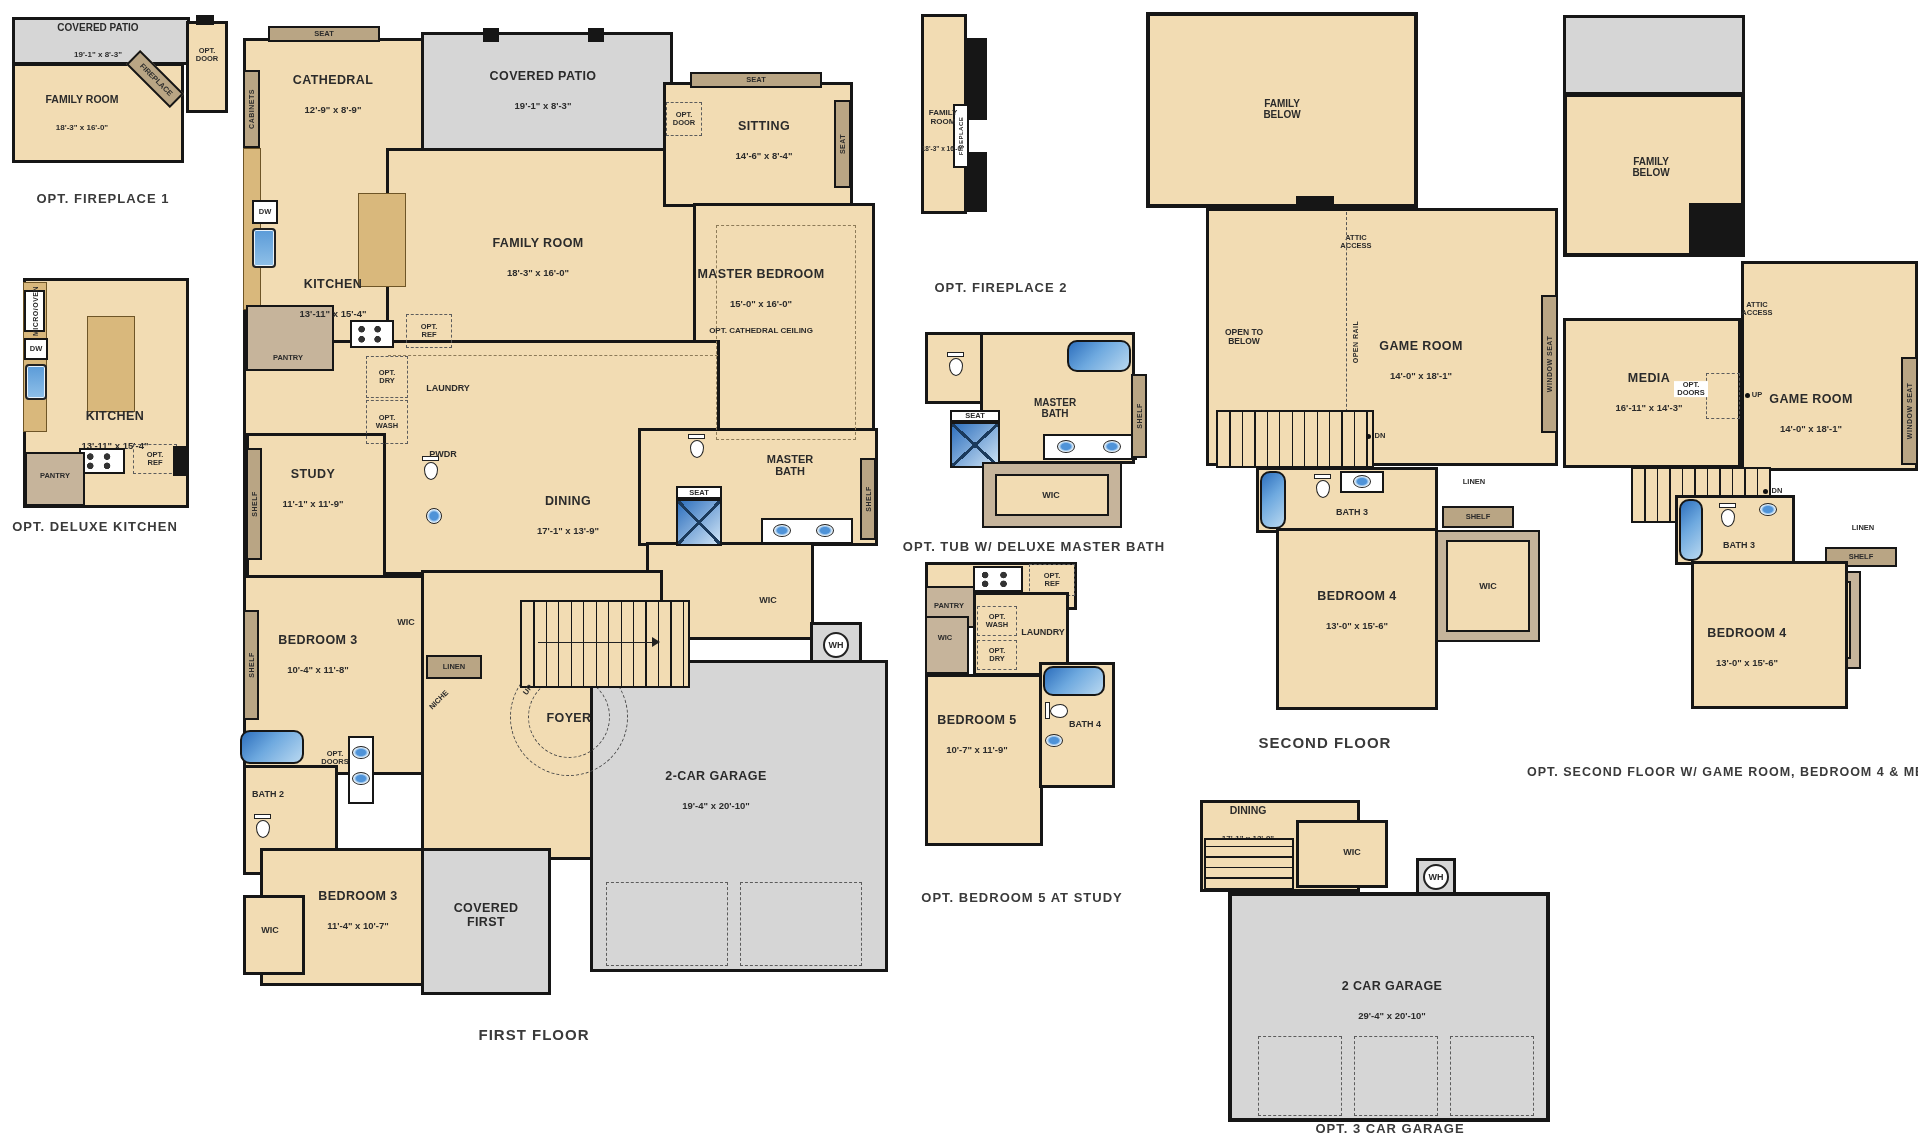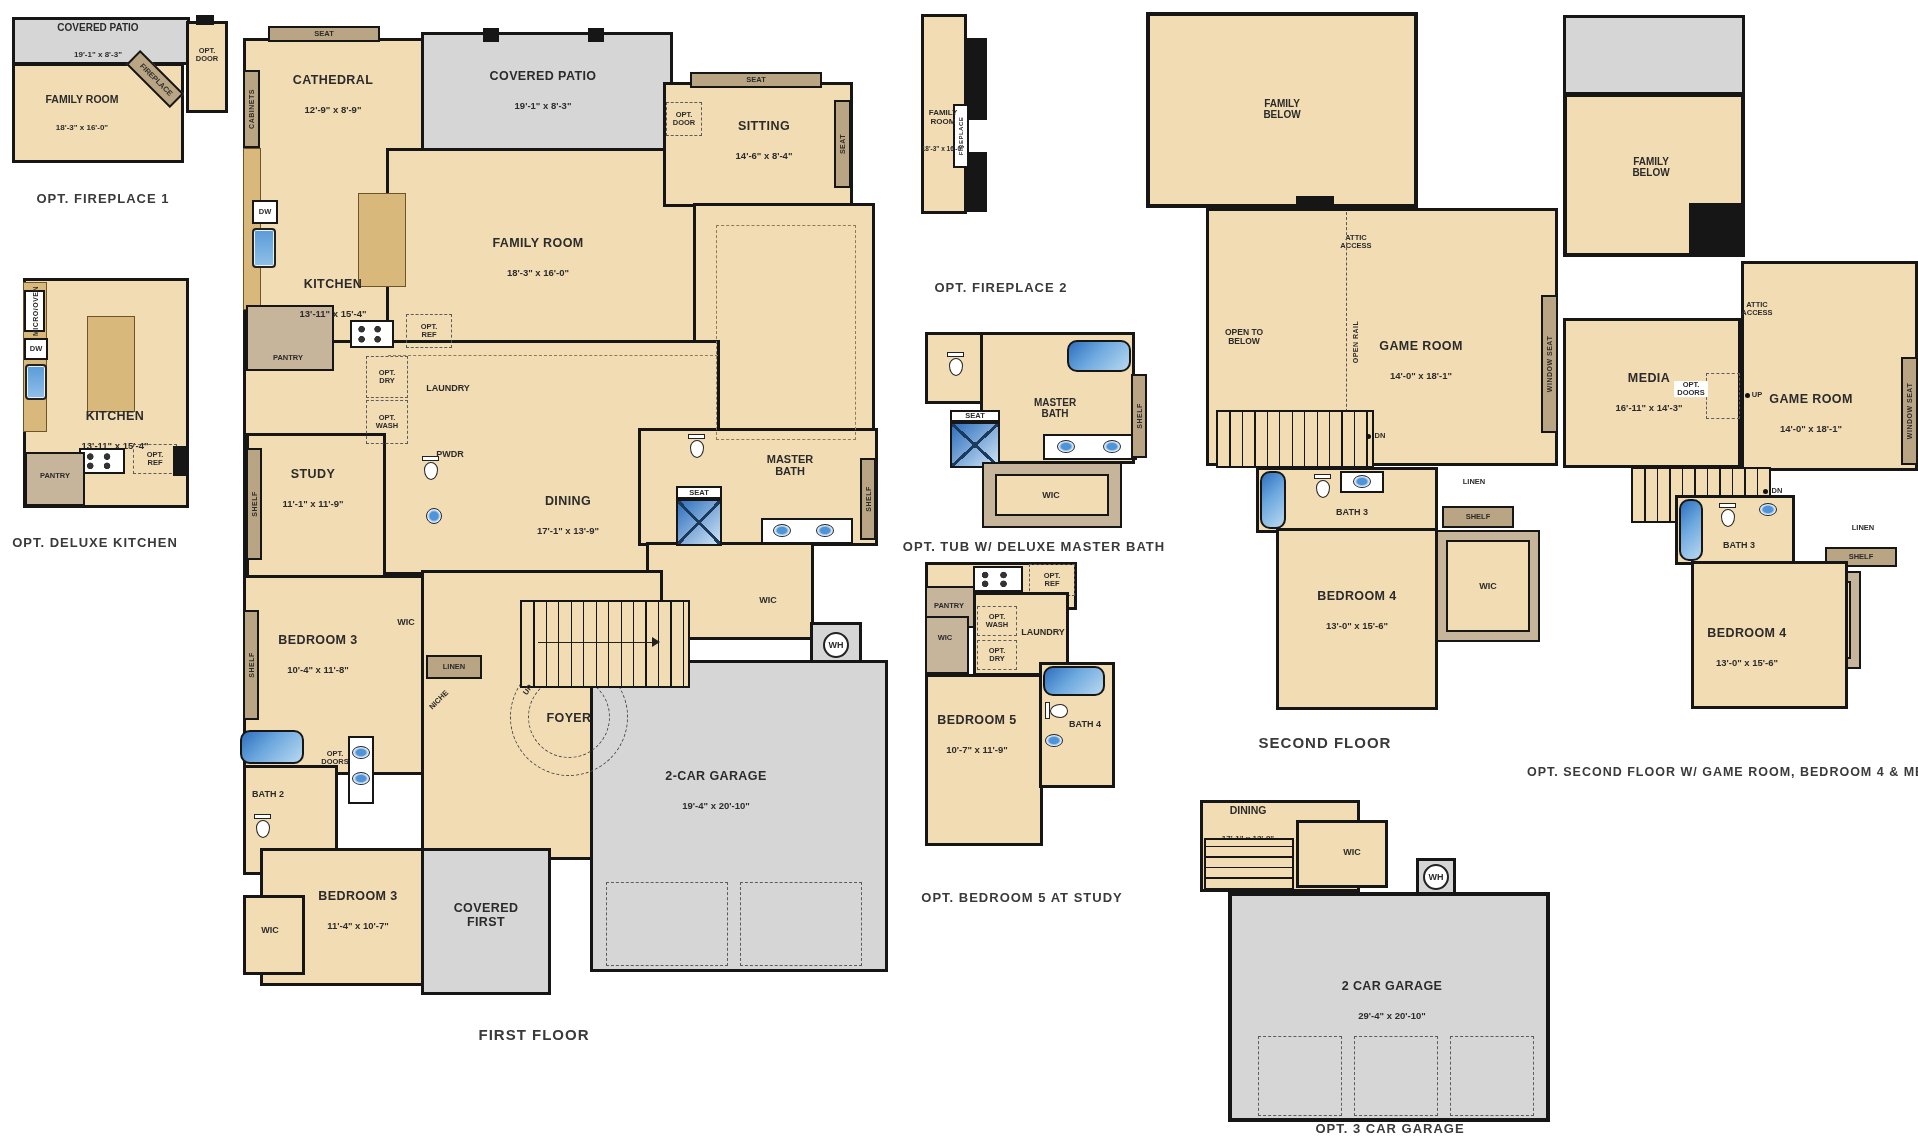"MASTER BEDROOM" div.lbl { html: none -> <div> <span>MASTER BEDROOM</span> <span>15'-0" x 16'-0"</span> <span>OPT. CATHEDRAL CEILING</span> </div> }
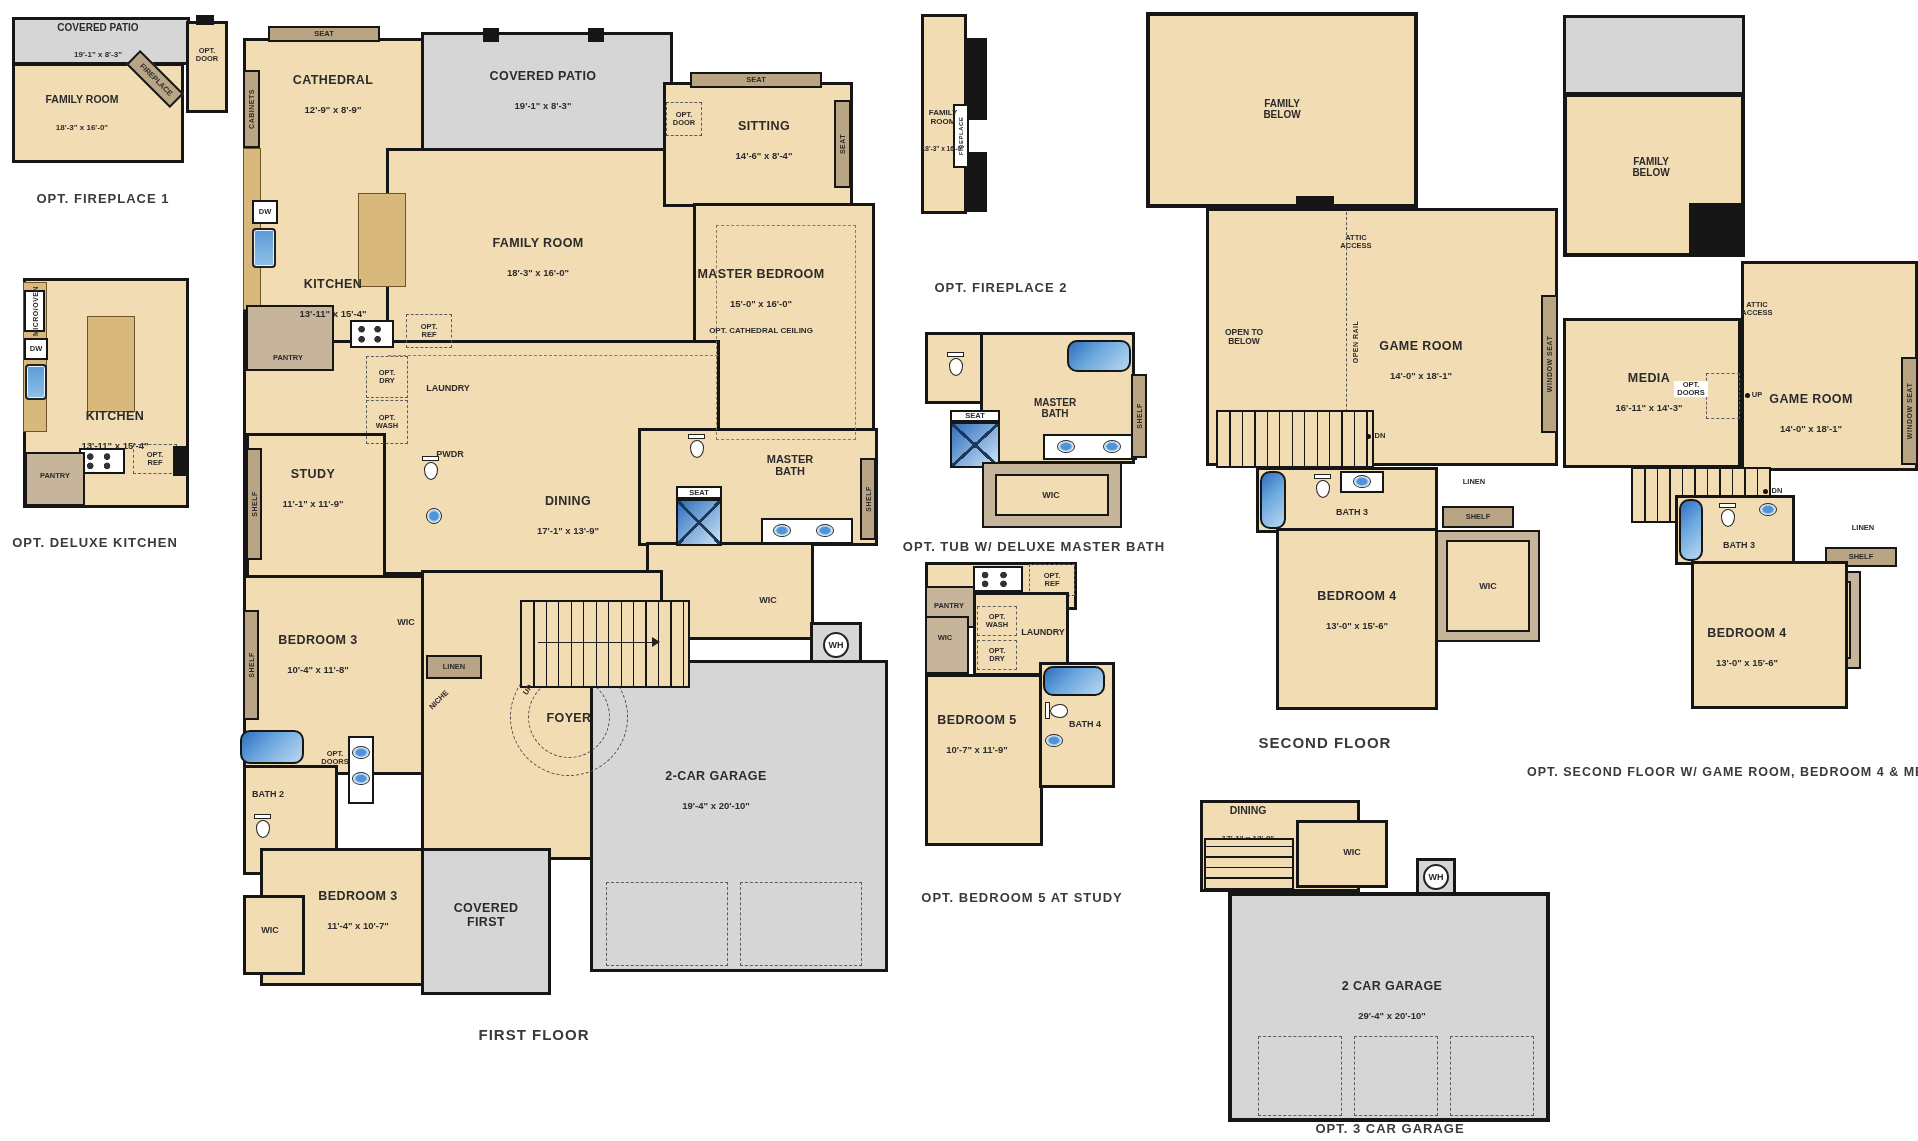"PWDR" div.lbl { left: 212px -> 205px }
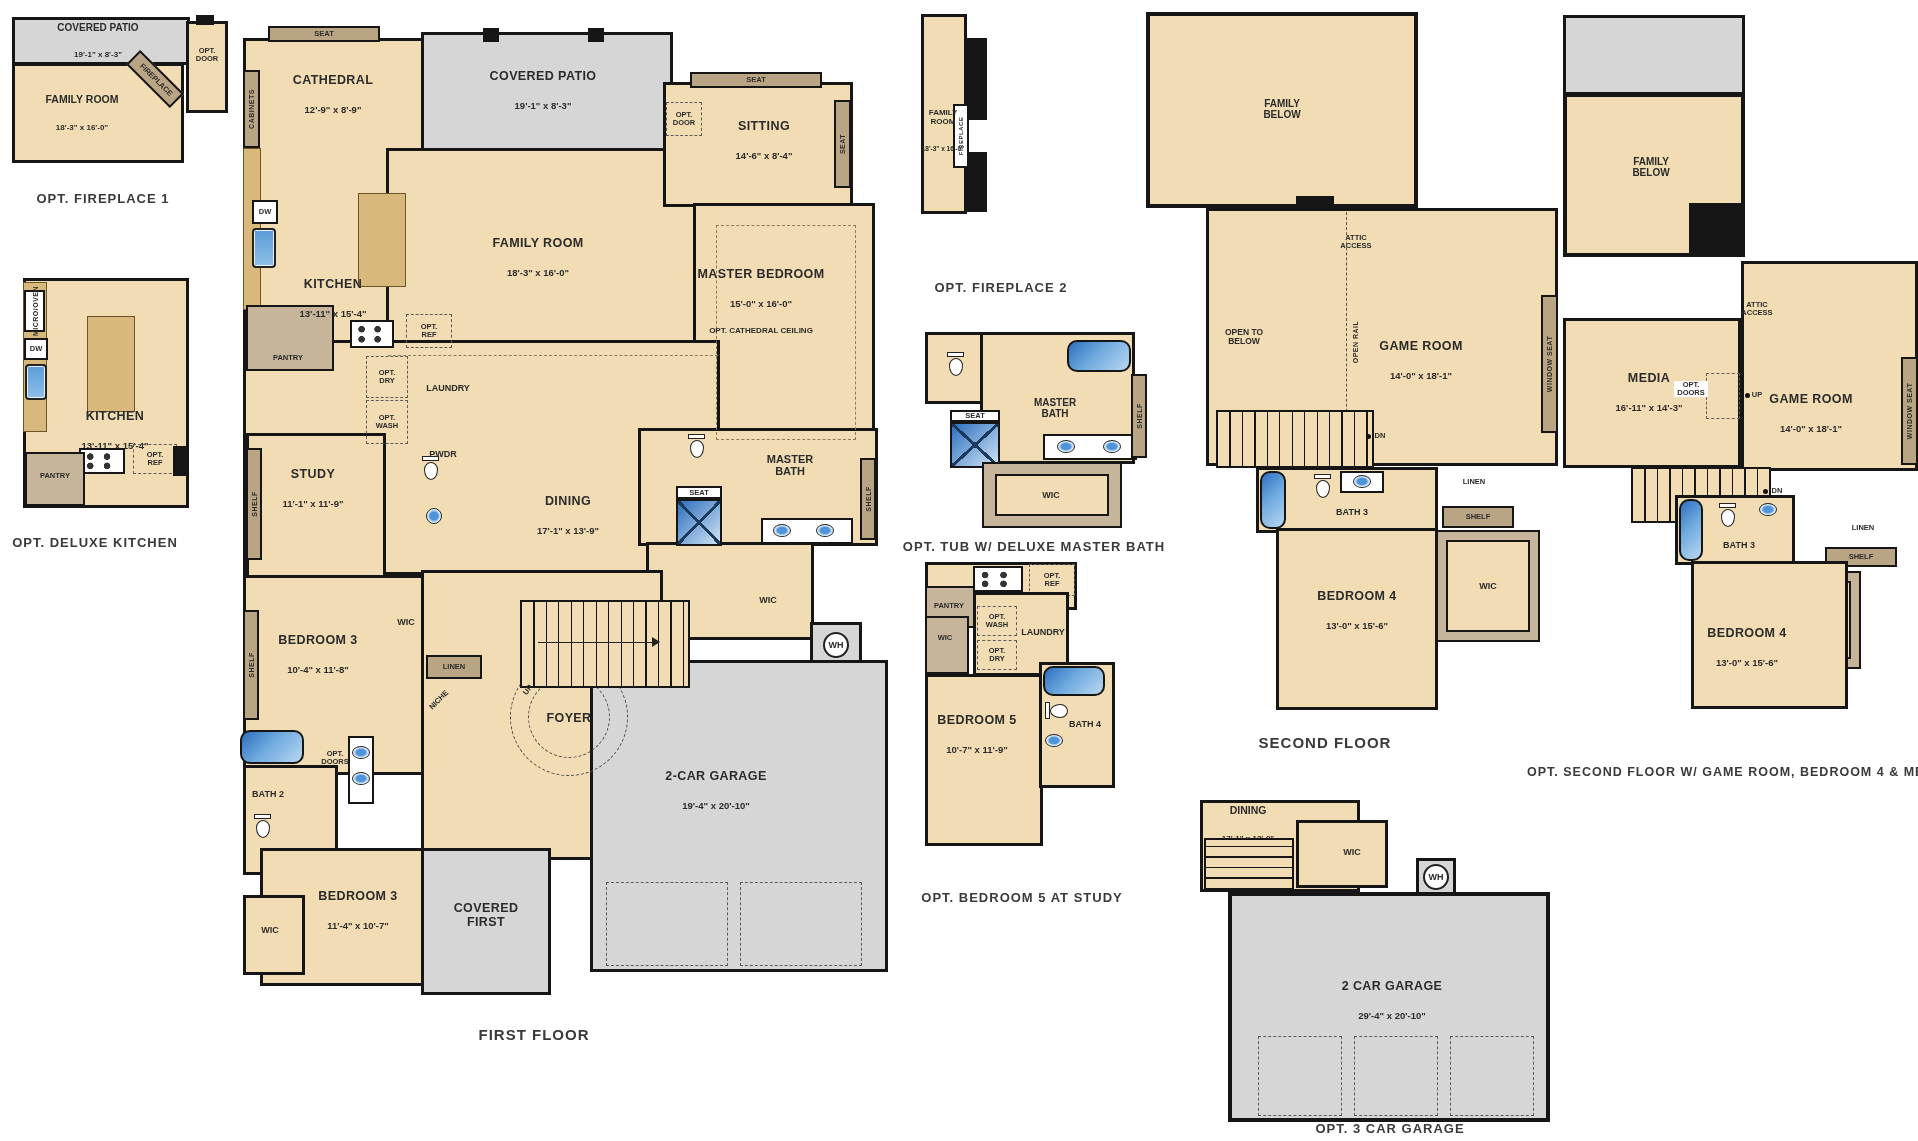"OPT. DELUXE KITCHEN" div.caption { top: 542px -> 526px }
